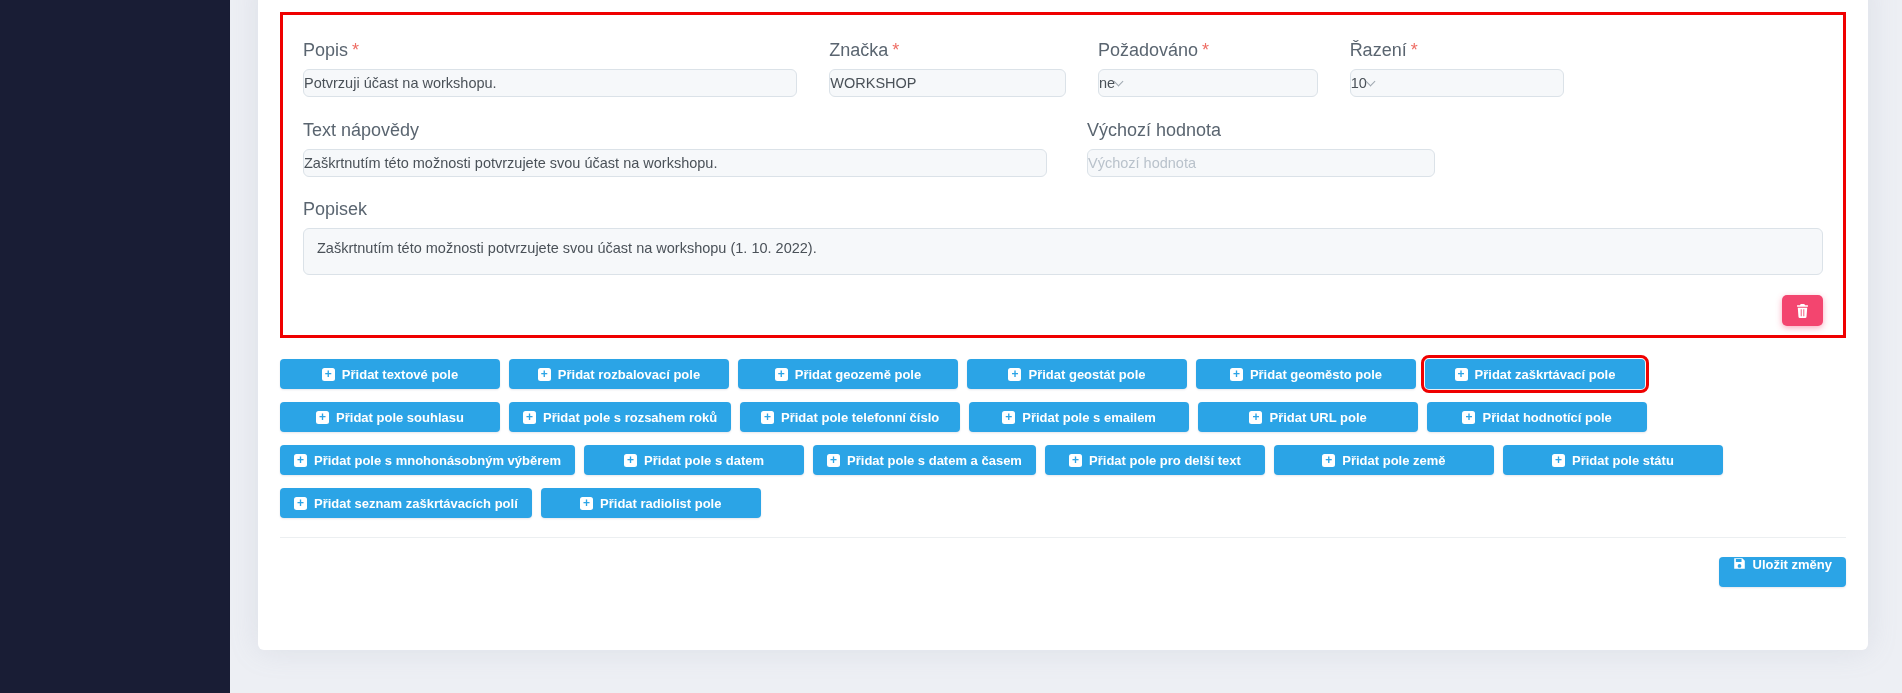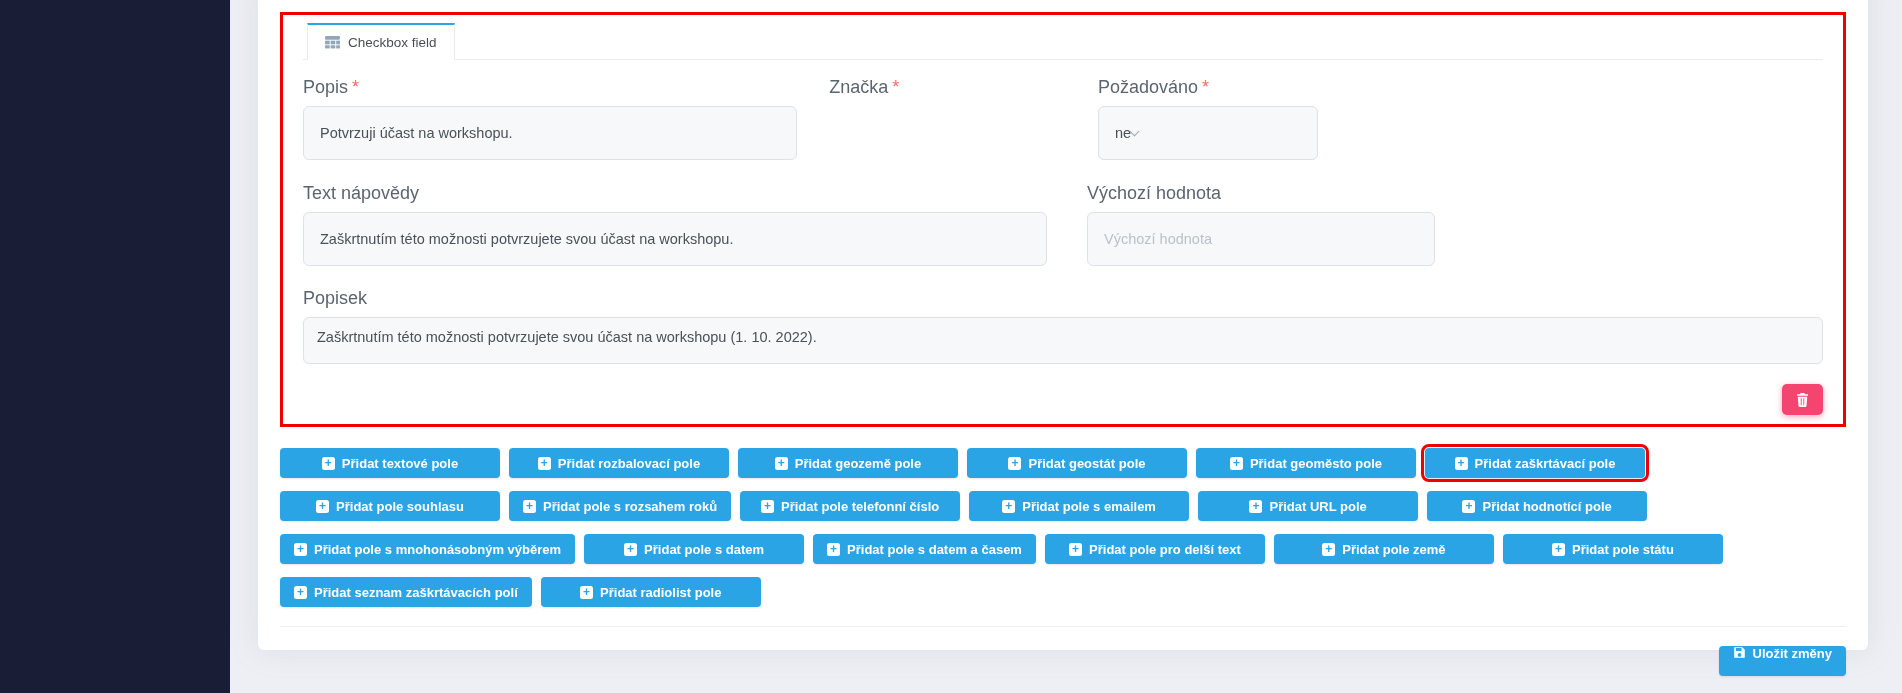"Checkbox field" div.tabbar { html: <div> <div> <span> <svg> <g> <rect></rect> <rect></rect> <rect></rect> <rect></rect> <rect></rect> <rect></rect> <rect></rect> </g> </svg> </span> <span>Checkbox field</span> </div> </div> -> none }
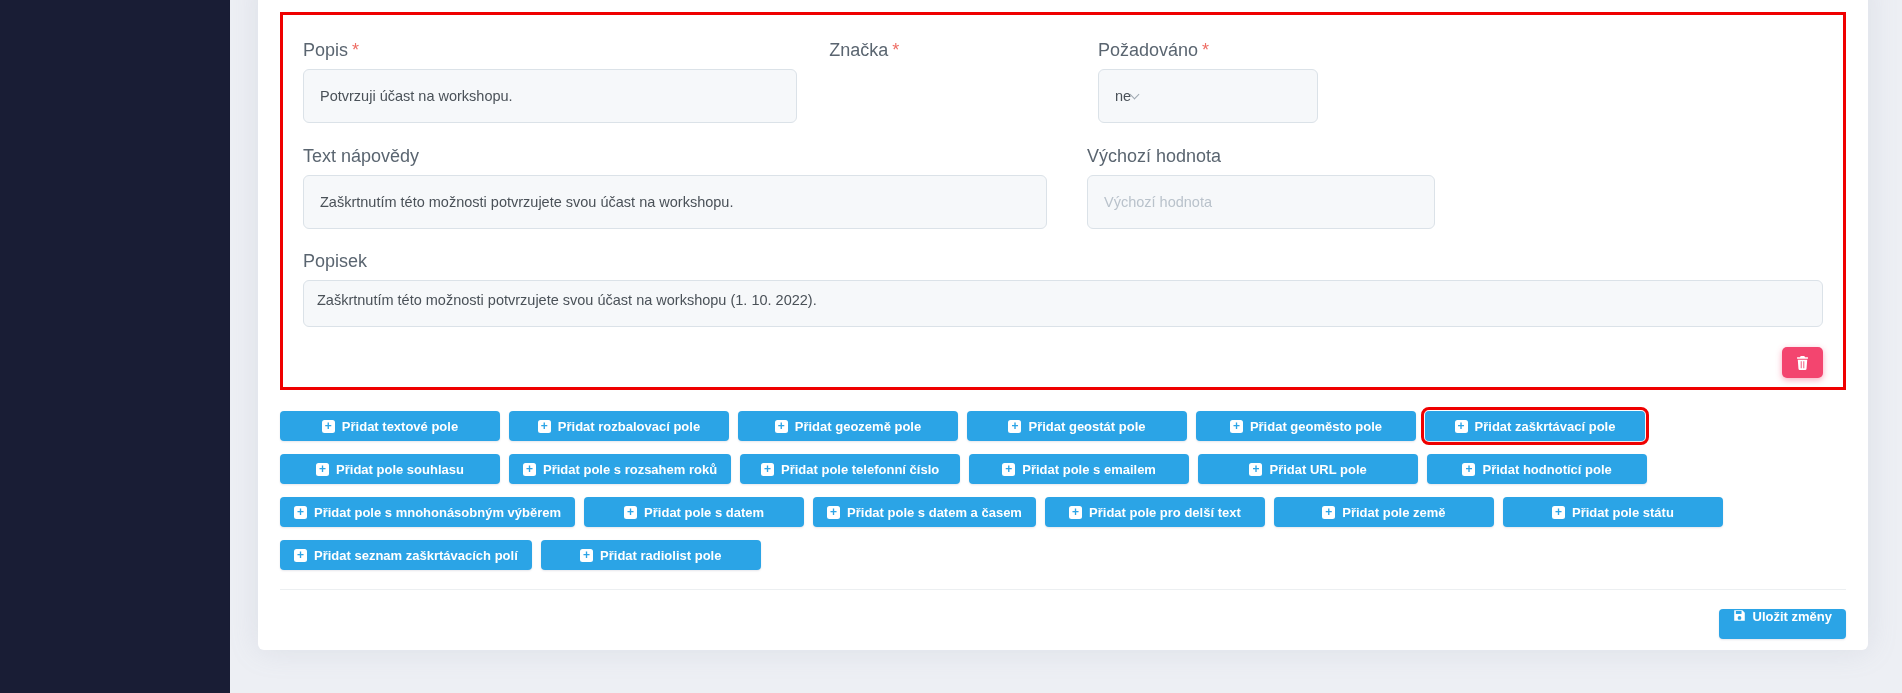"Řazení *" div { html: none -> <div> <label><span>Řazení</span><span>*</span></label> <div> <span>10</span> <span></span> </div> </div> }
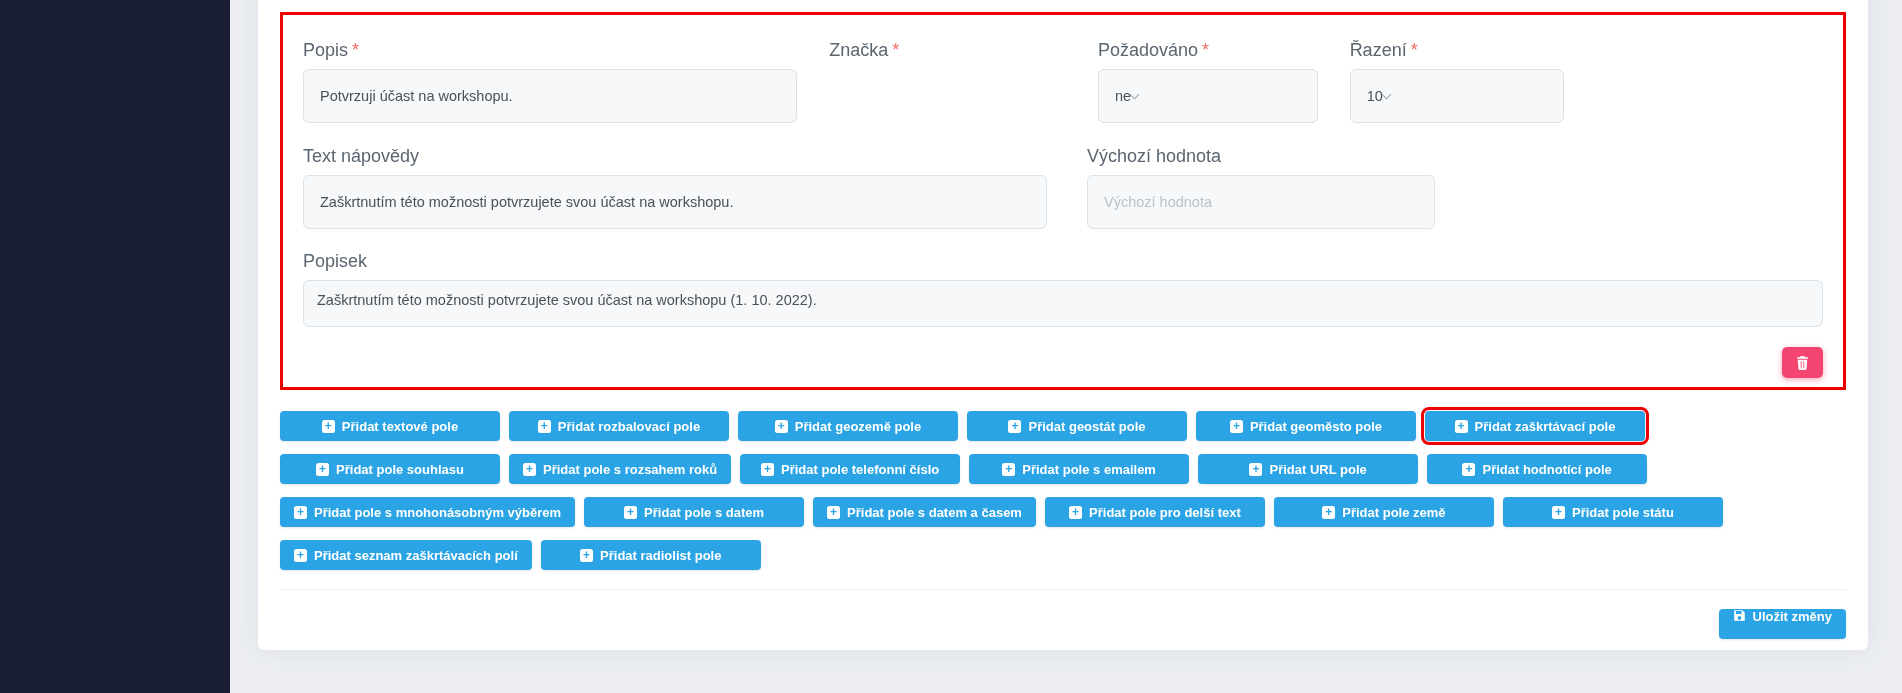"Potvrzuji účast na workshopu." .control { height: 54px -> 28px; padding: 0 16px -> 0 0 }
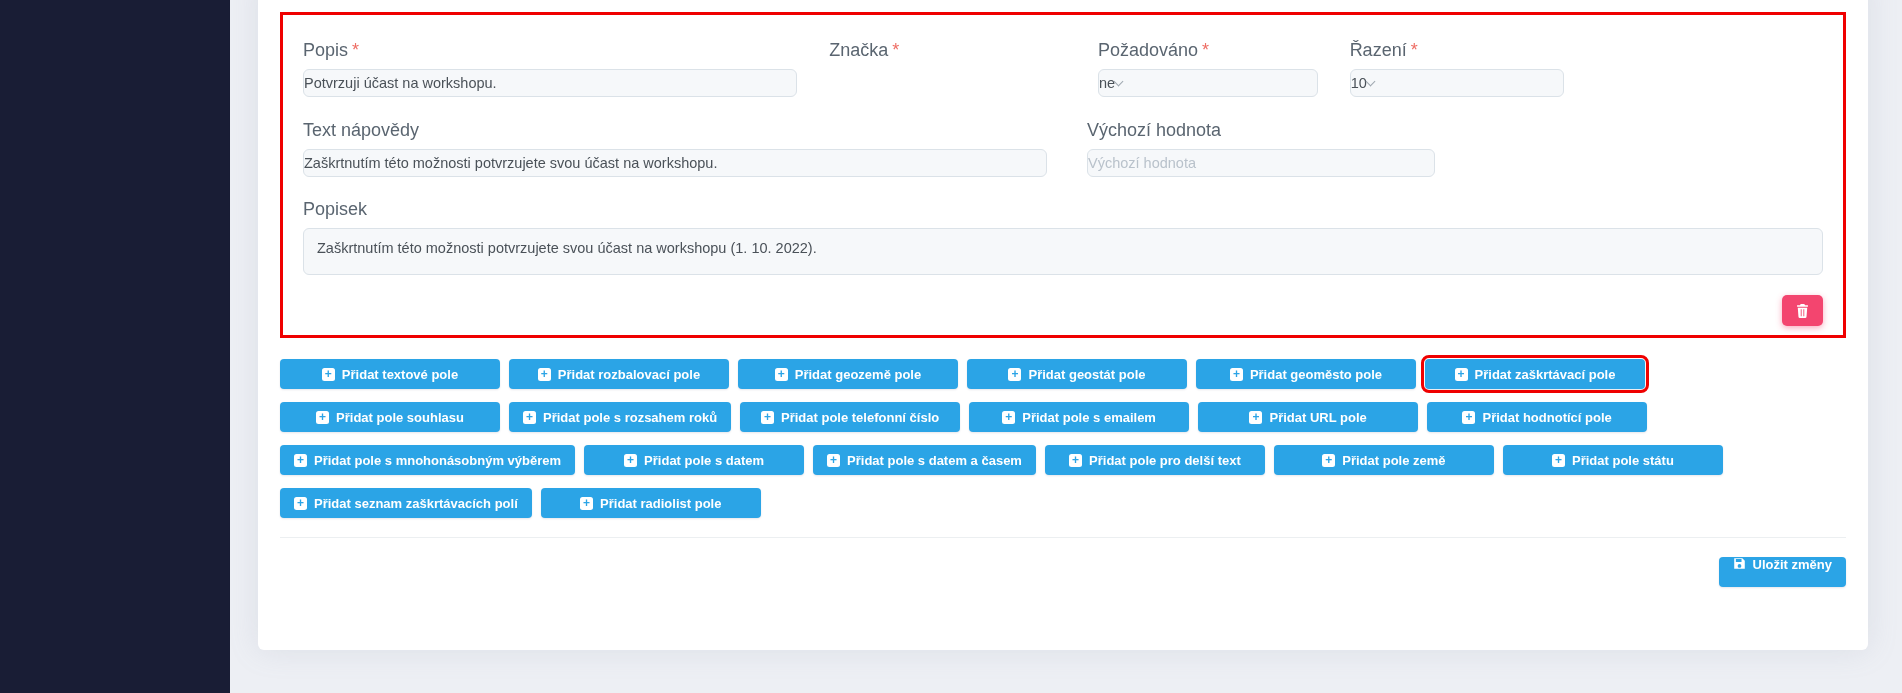"WORKSHOP" input.control { html: none -> <input> }
